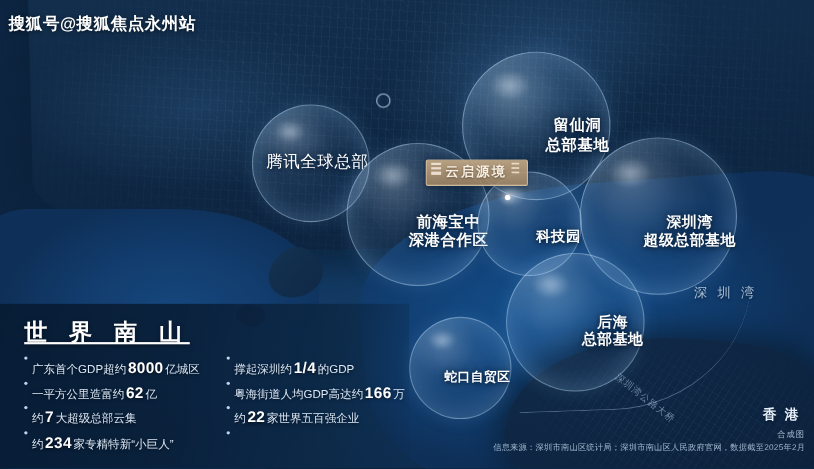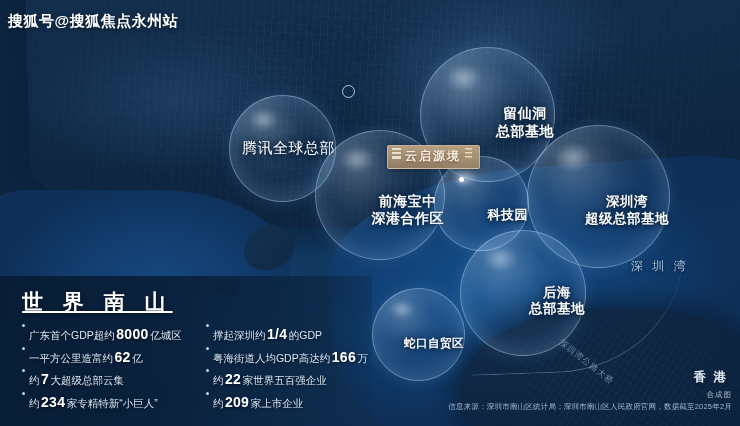"约 209 家上市企业" span { html: <span><span>约</span><span>209</span><span>家上市企业</span></span> -> none }
